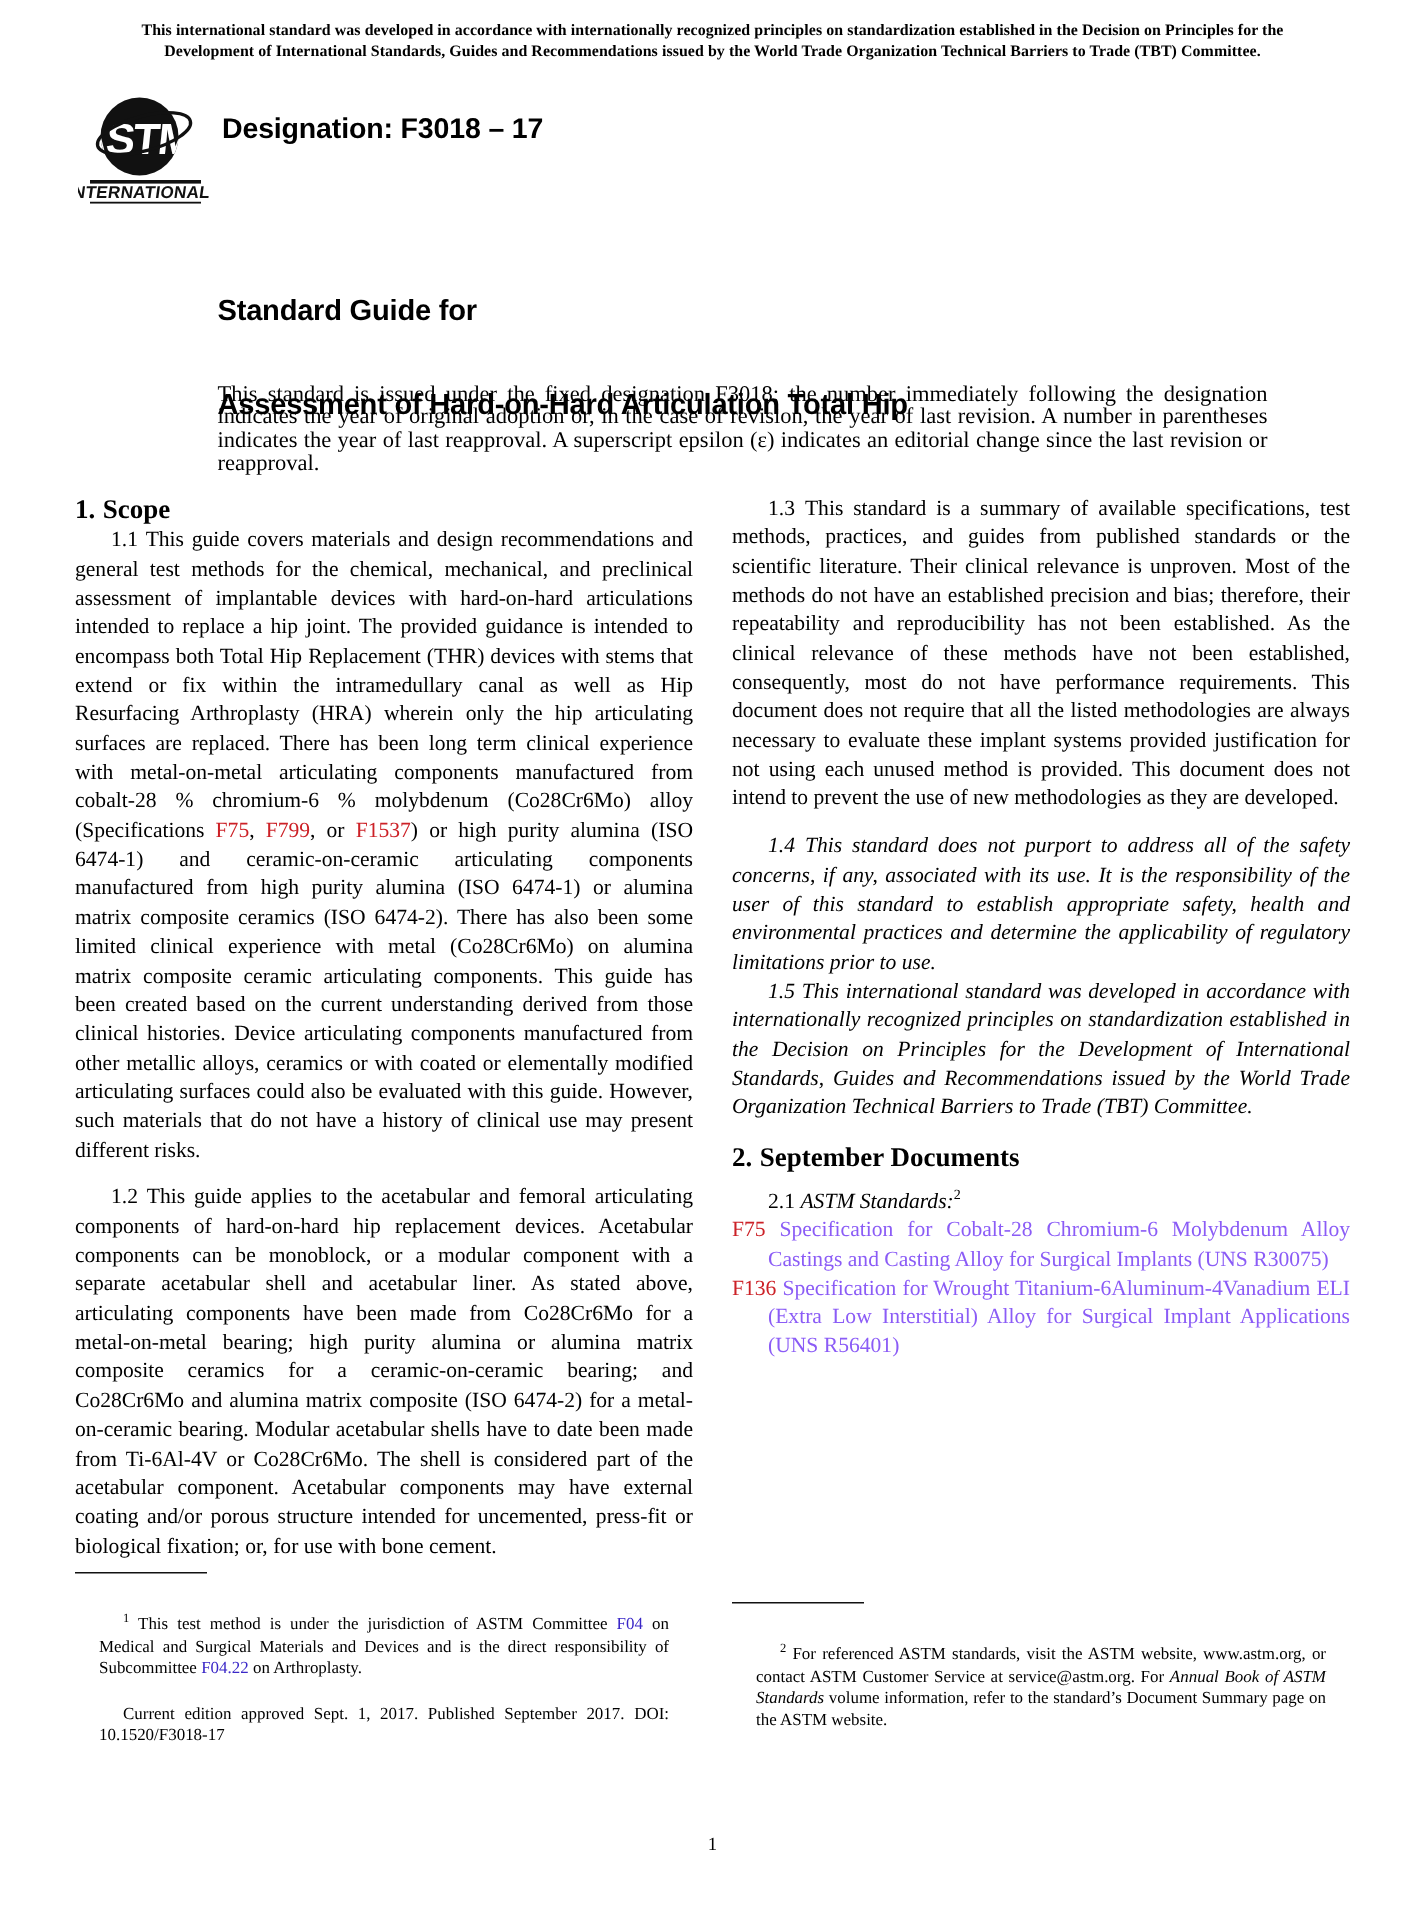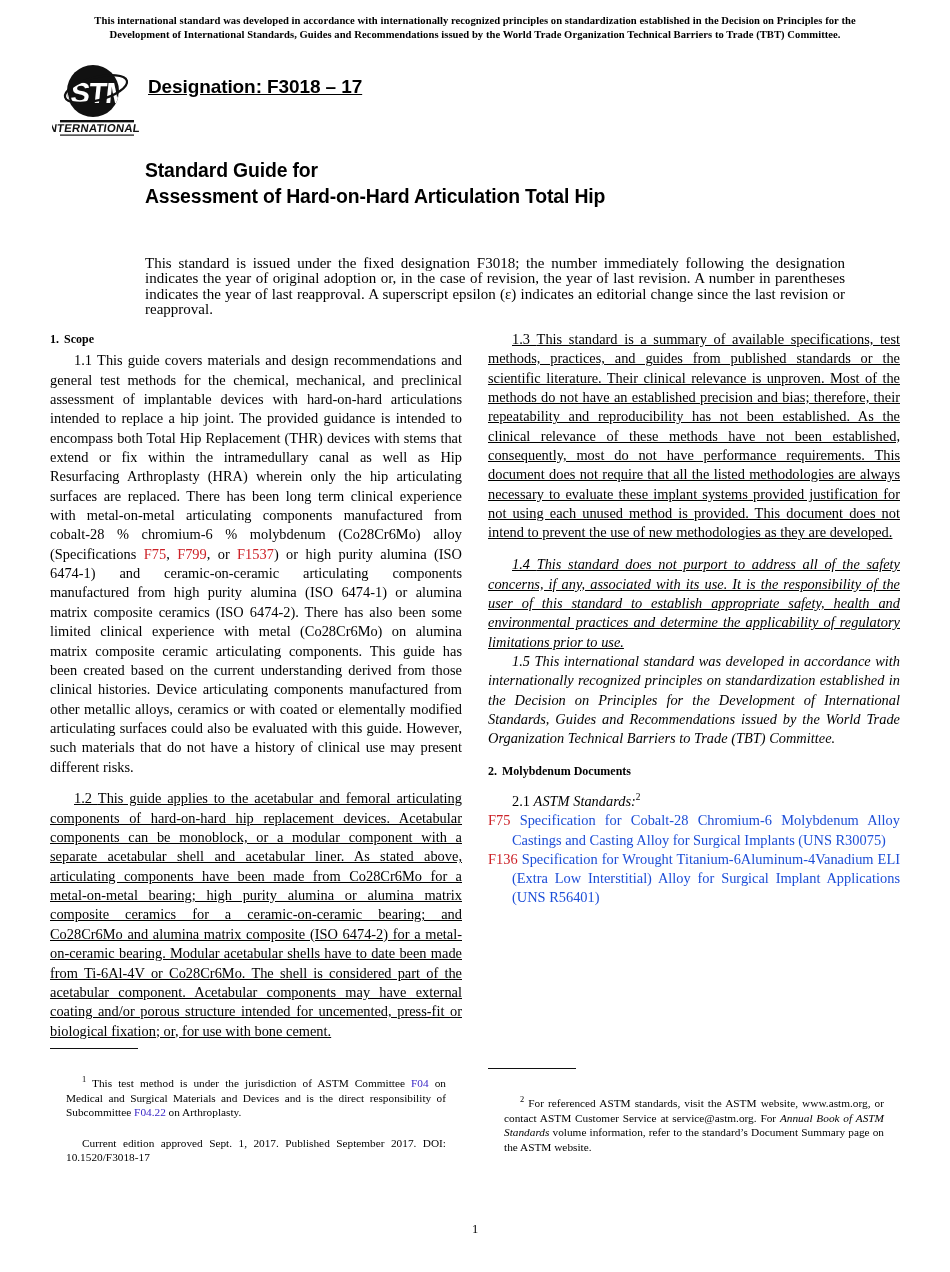"Designation: F3018 – 17" .designation { text-decoration: underline -> none }
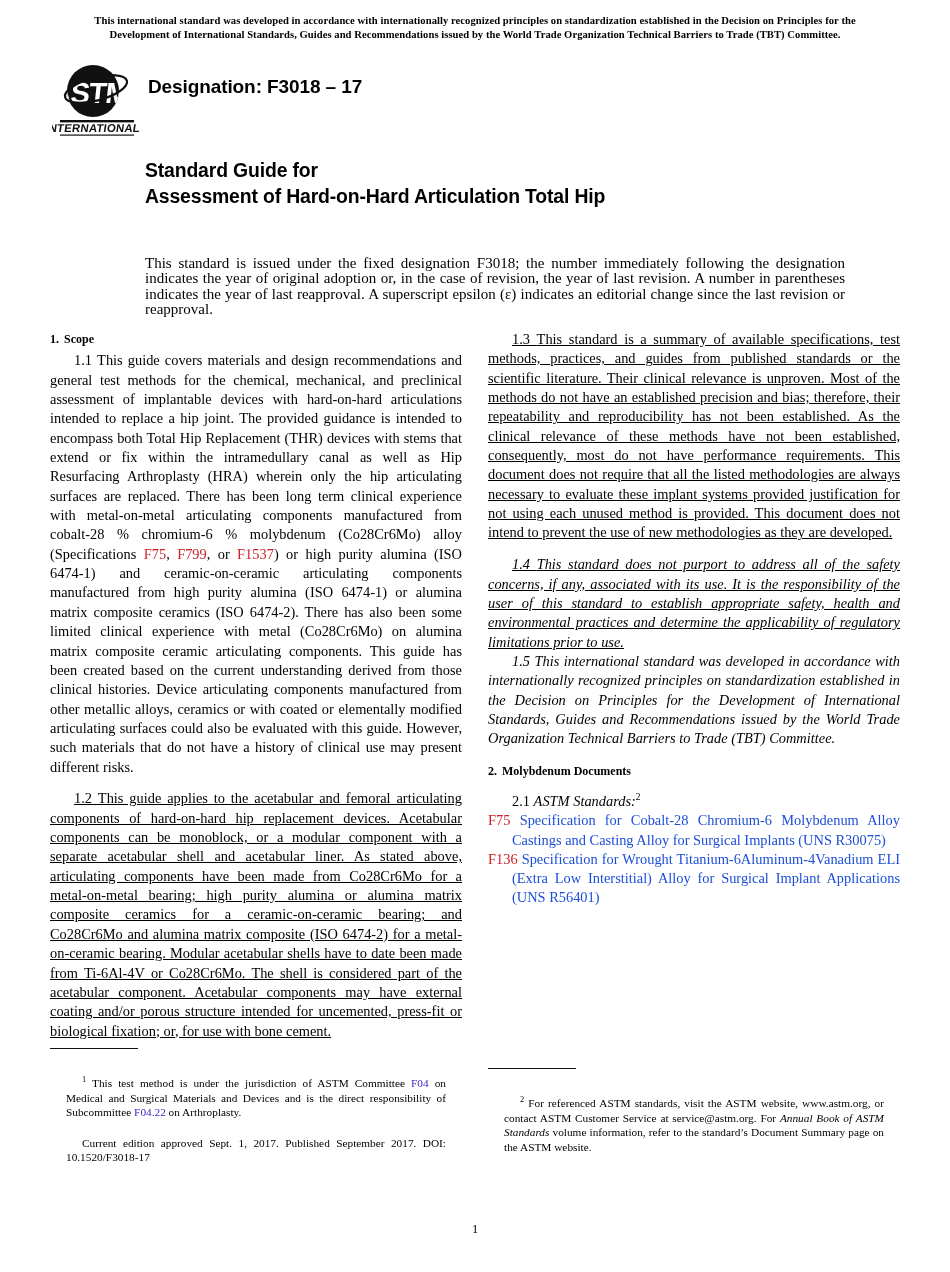"Standard Guide for" .title-line { margin-top: none -> 37px }
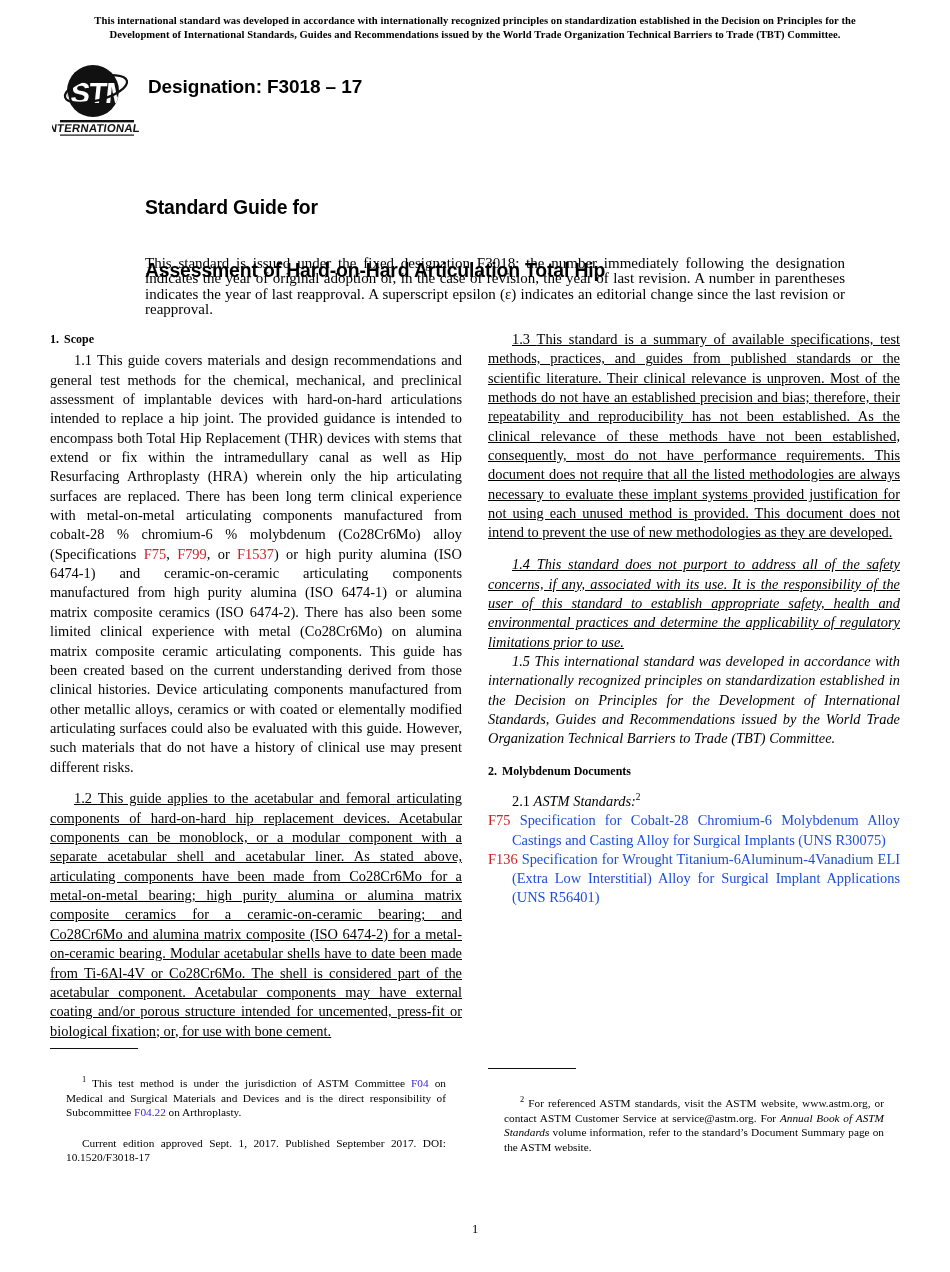"1. Scope" .sec-head { font-size: 12px -> 18px }
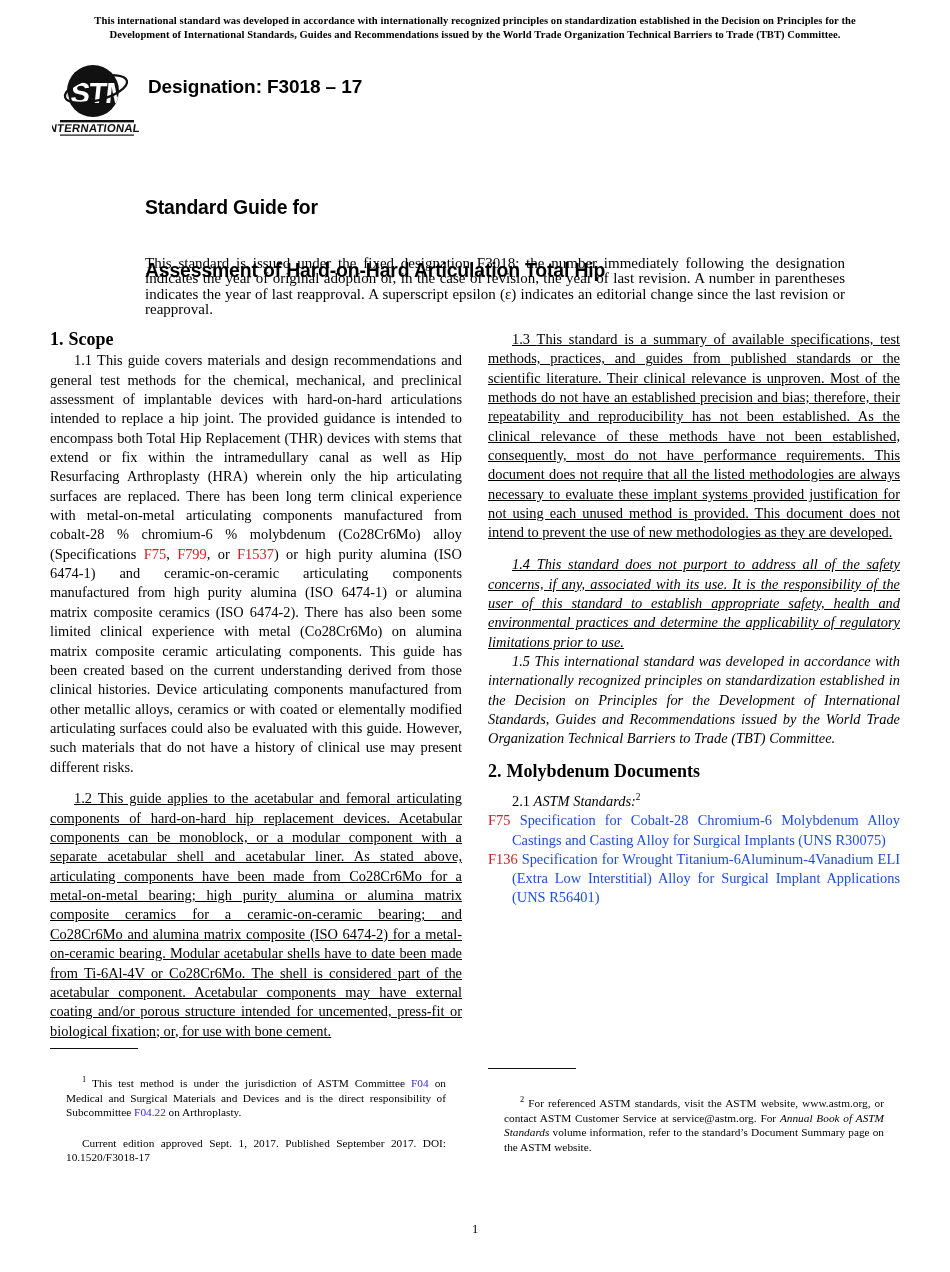"1.3 This standard is a" p.para.gap { text-decoration: underline -> none }
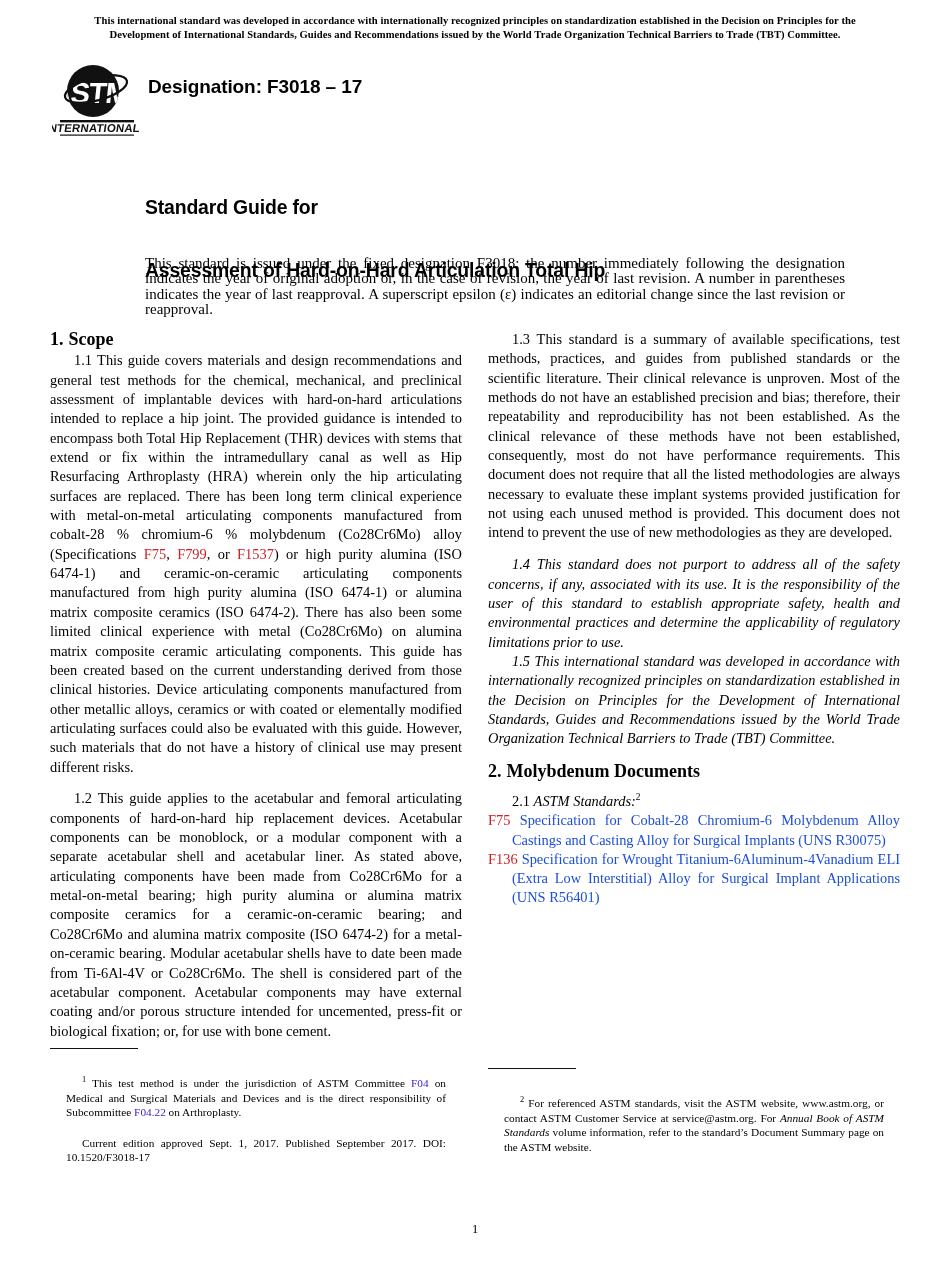"Molybdenum Documents" span { text: Molybdenum -> September }
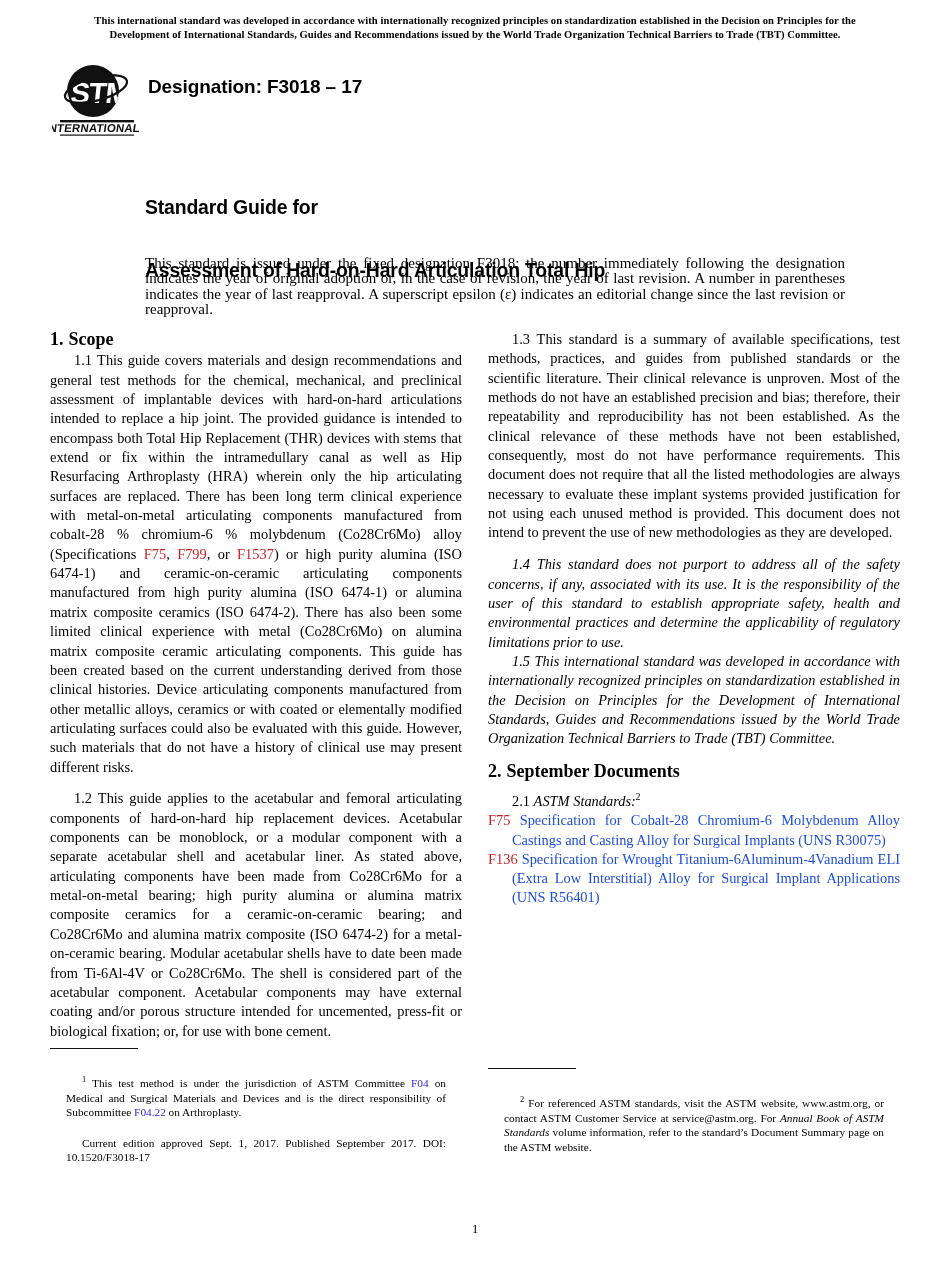"Specification for Cobalt-28 Chromium-6" .ref-entry .rtitle { color: #1d4ed8 -> #8b5cf6 }
